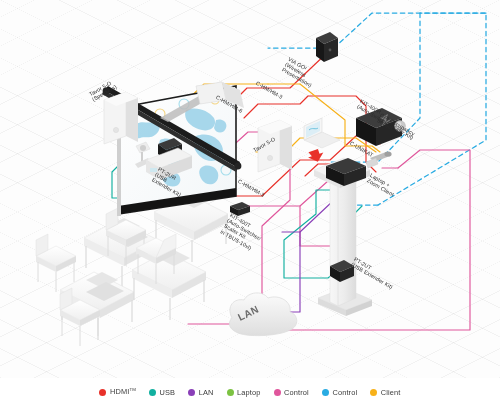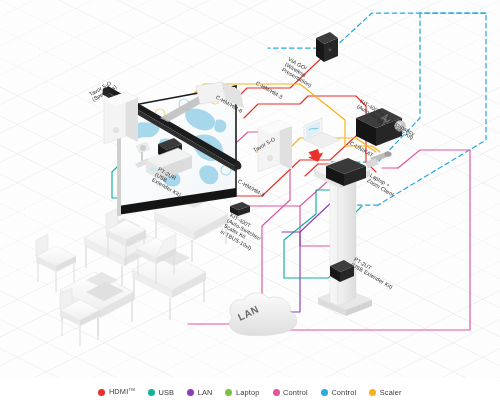"Scaler" span.leg-txt { text: Scaler -> Client }
